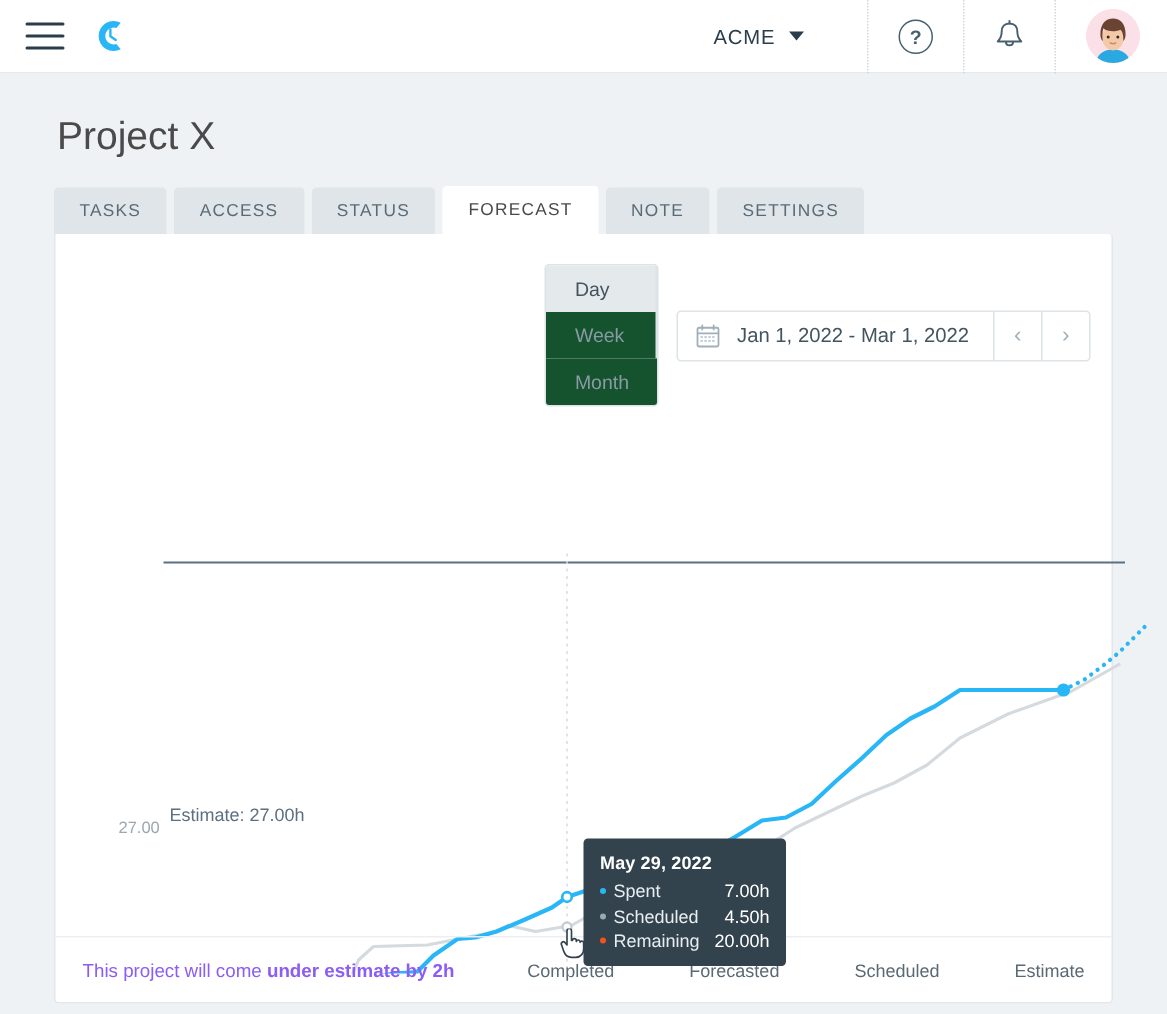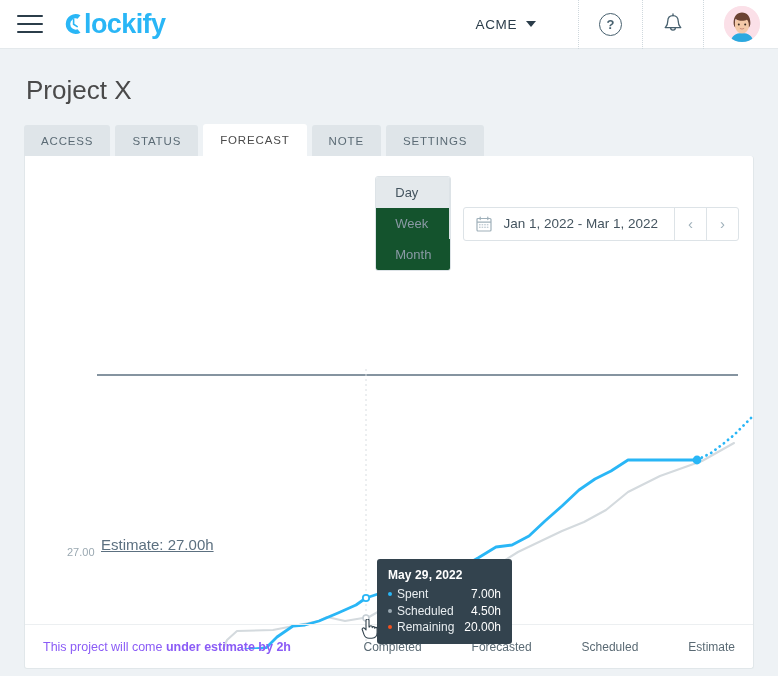"lockify" span.logo-text { html: <span>lockify</span> -> none }
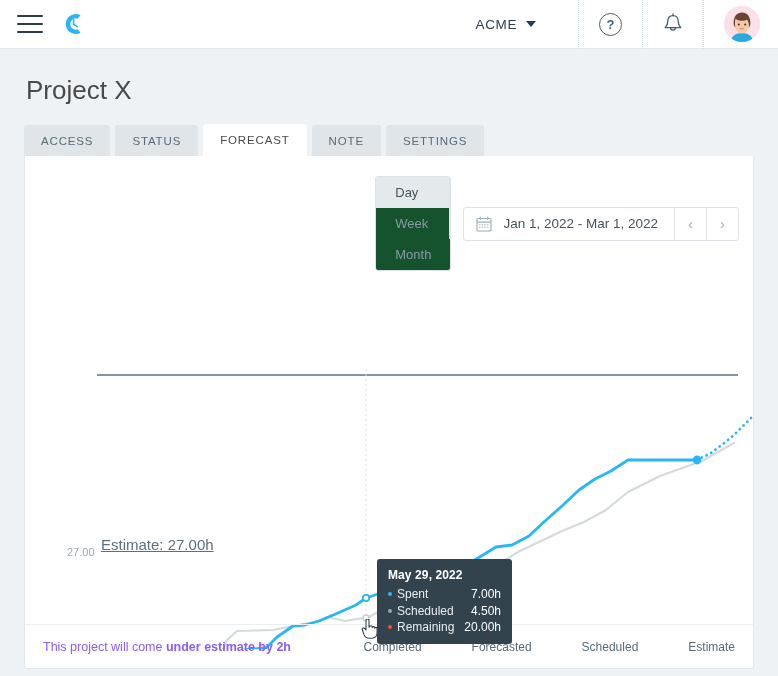"Project X" #page { padding: 0 24px -> 0 36px }
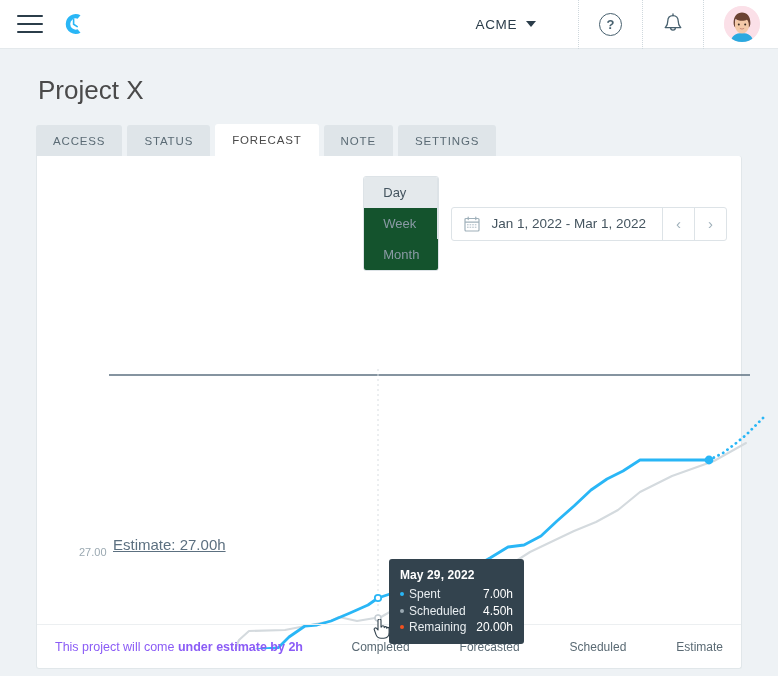"TASKS" div.tab { html: none -> <div>TASKS</div> }
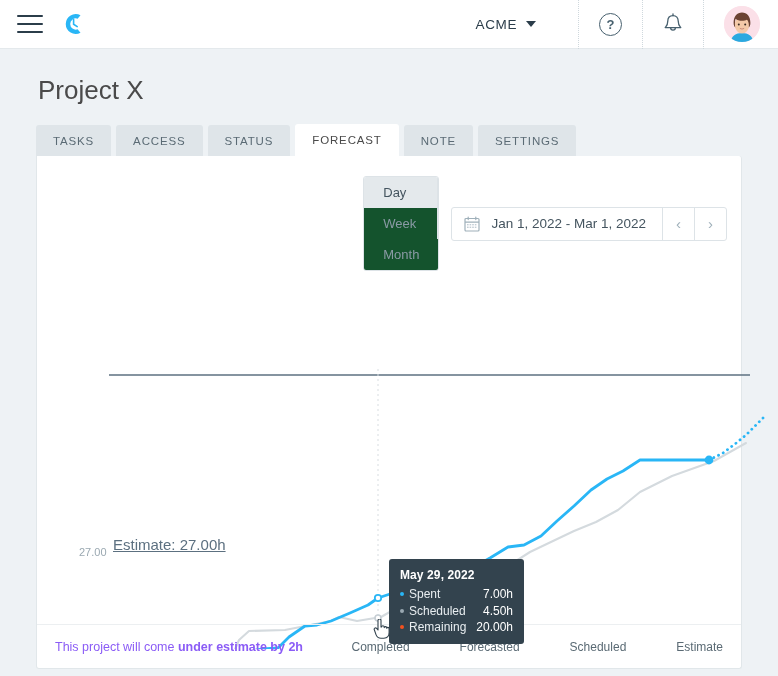"Estimate: 27.00h" #estimate-label { font-size: 15px -> 12px; text-decoration: underline -> none }
